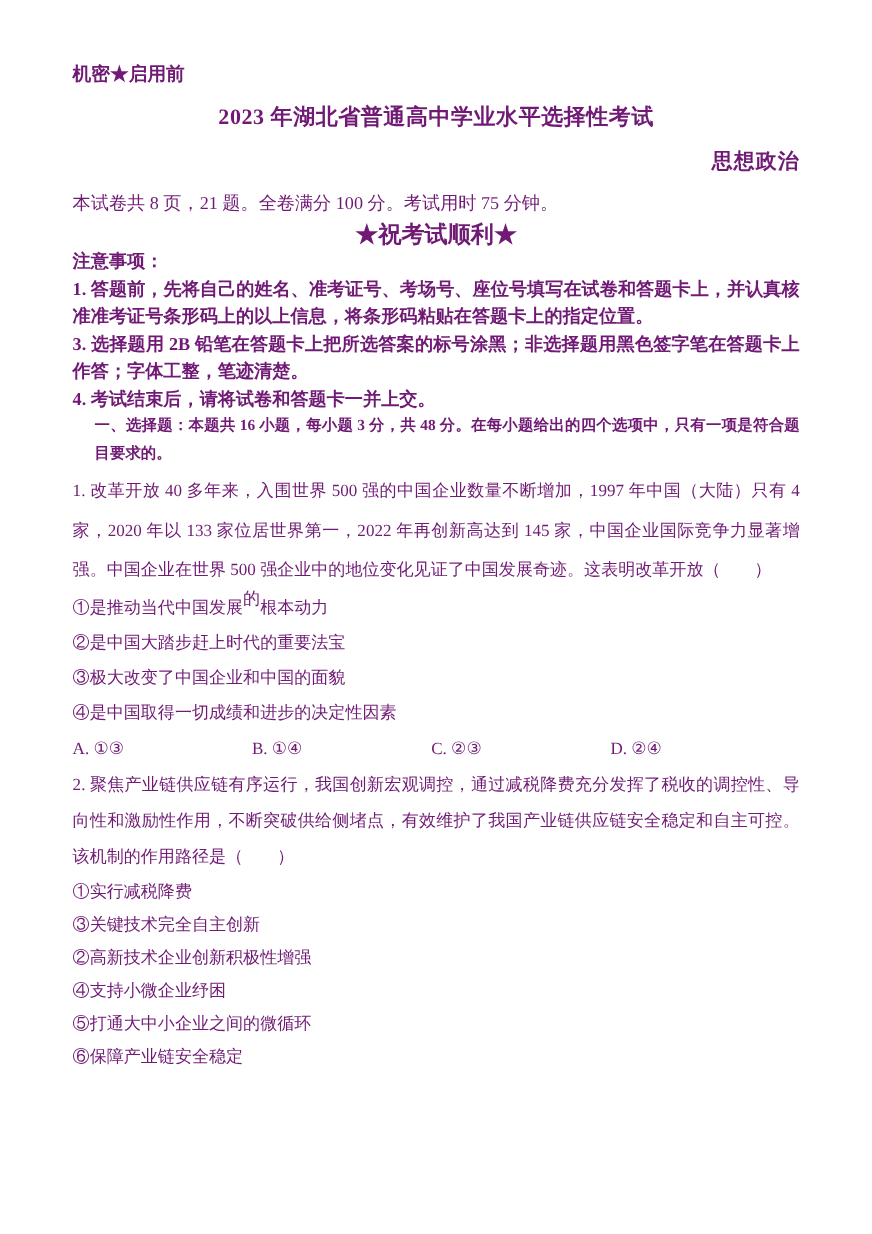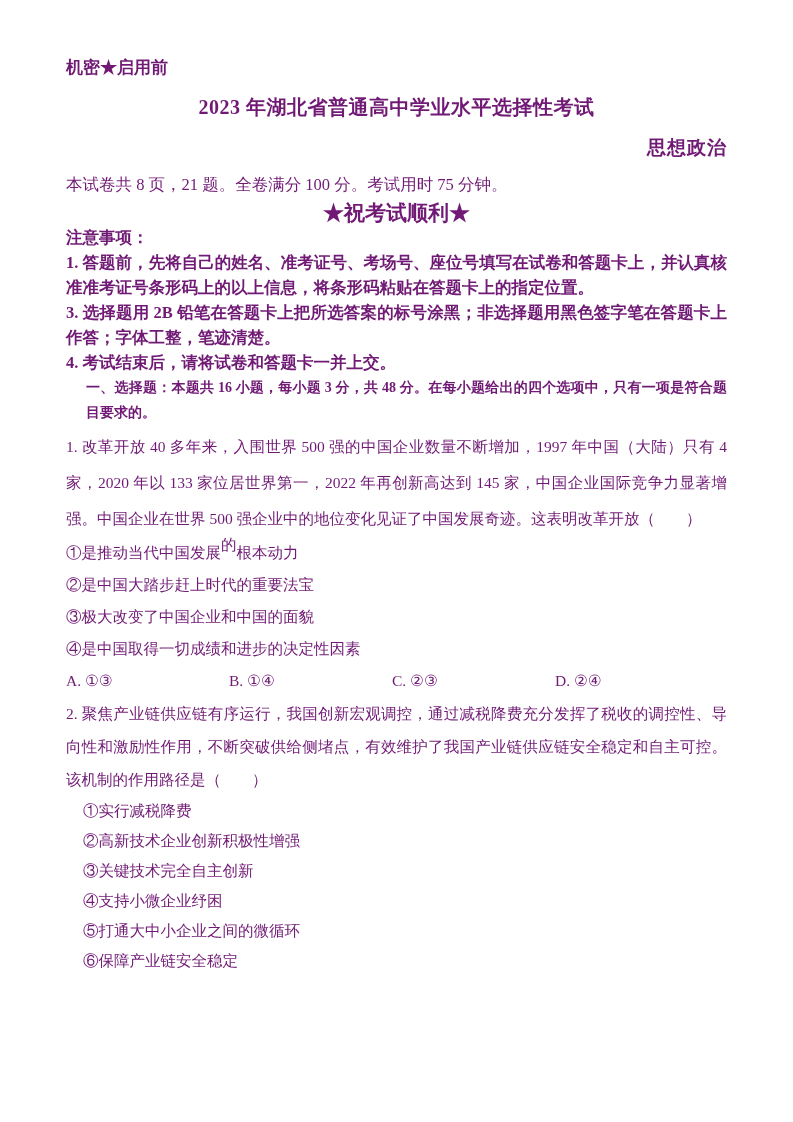"①实行减税降费" .q2 .statement { margin-left: 17px -> none }
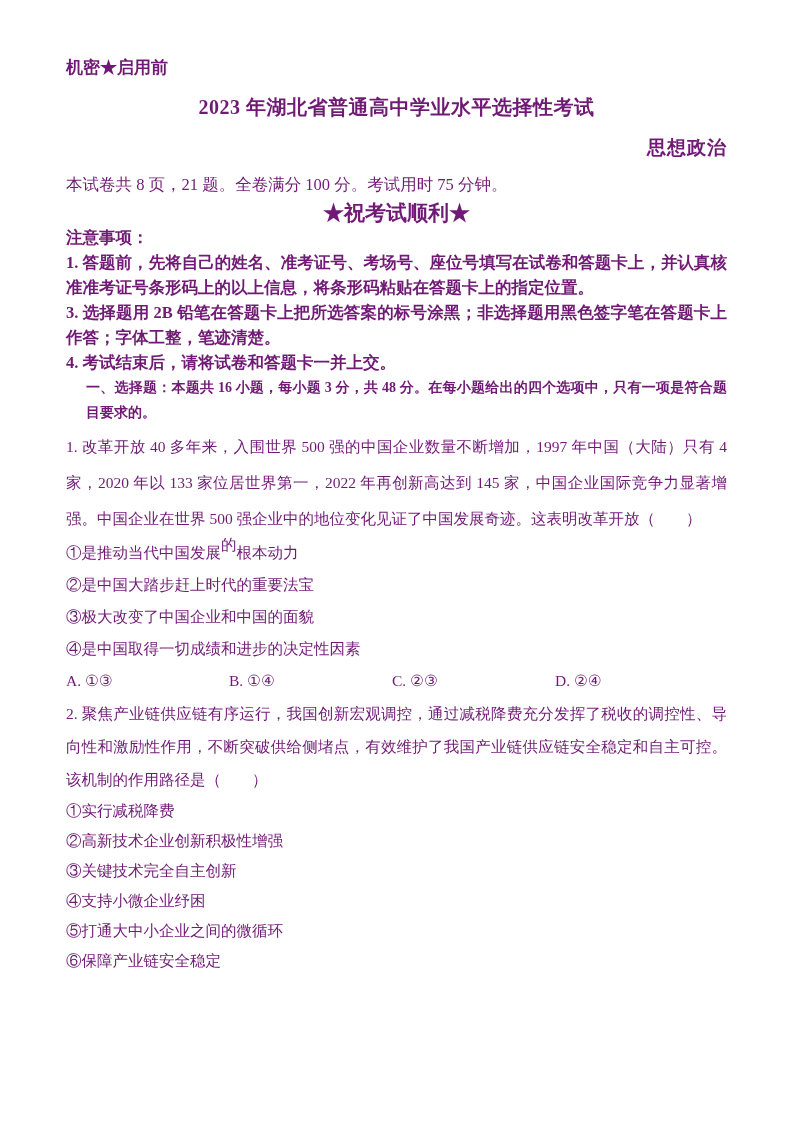"②高新技术企业创新积极性增强" p.statement { order: before "③关键技术完全自主创新" -> after "③关键技术完全自主创新" }
